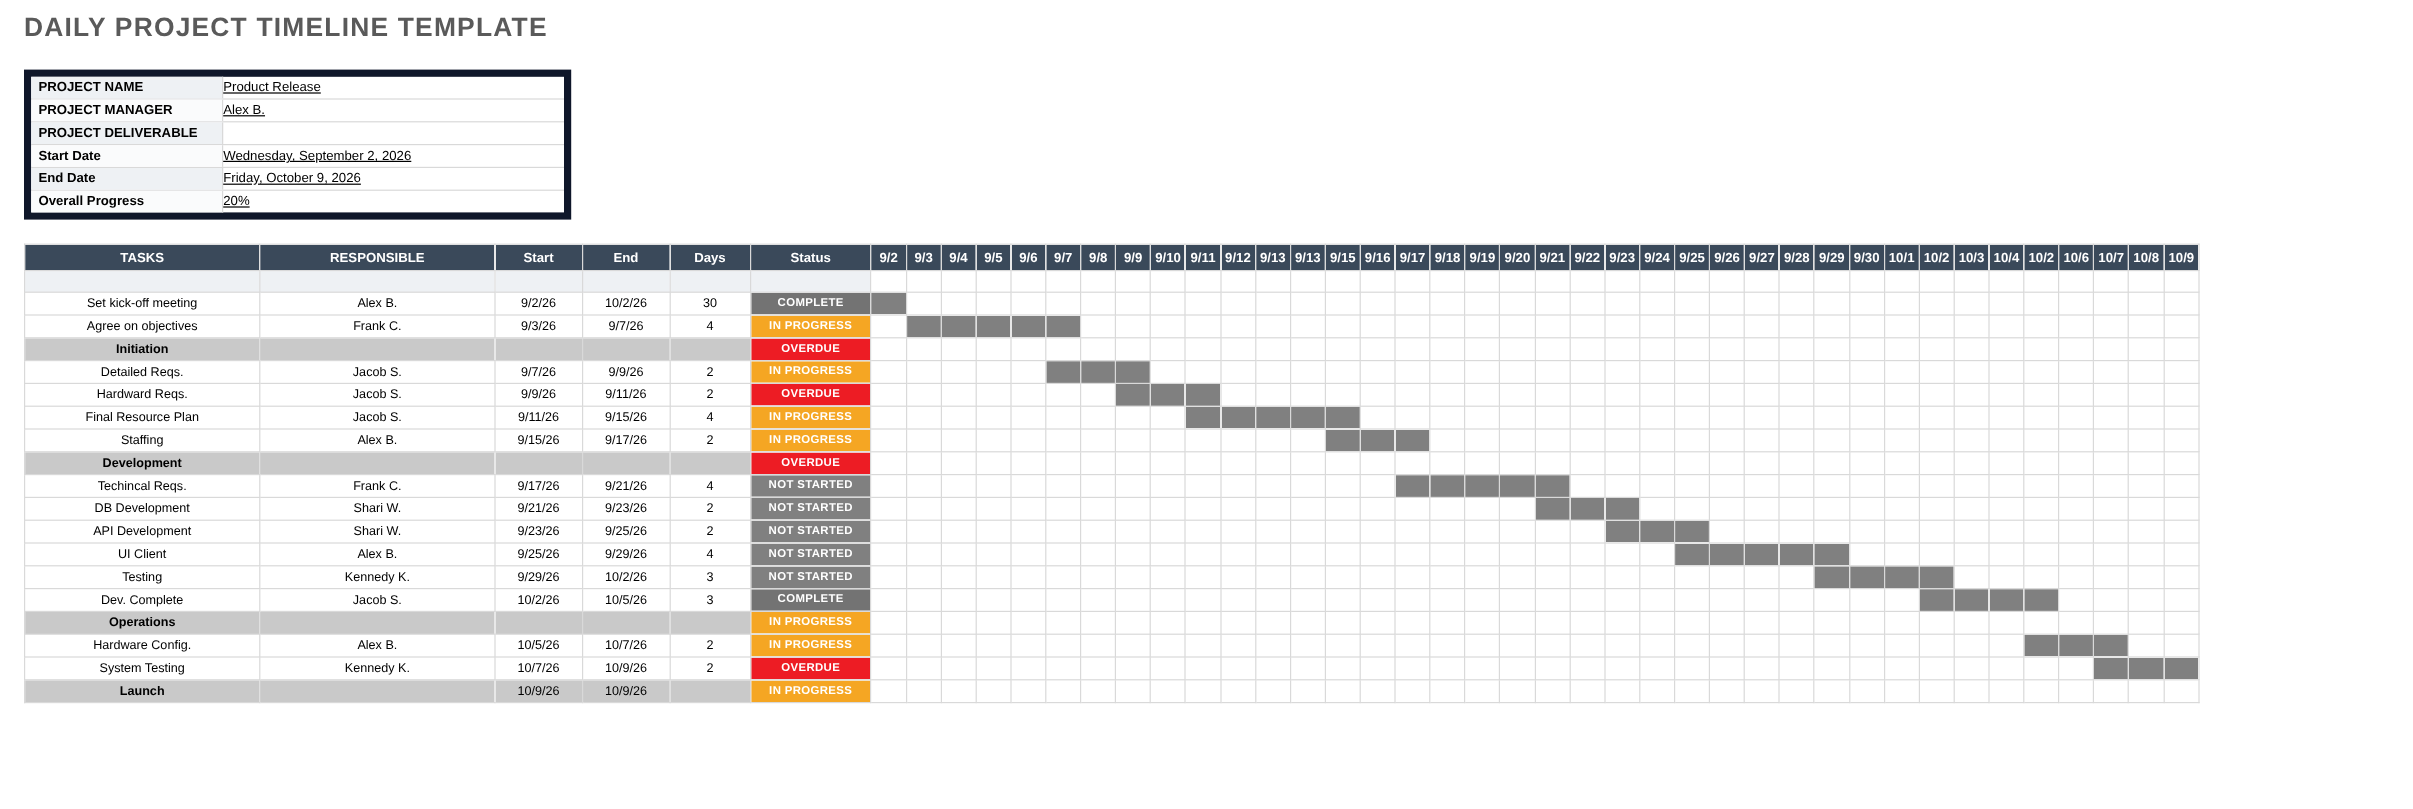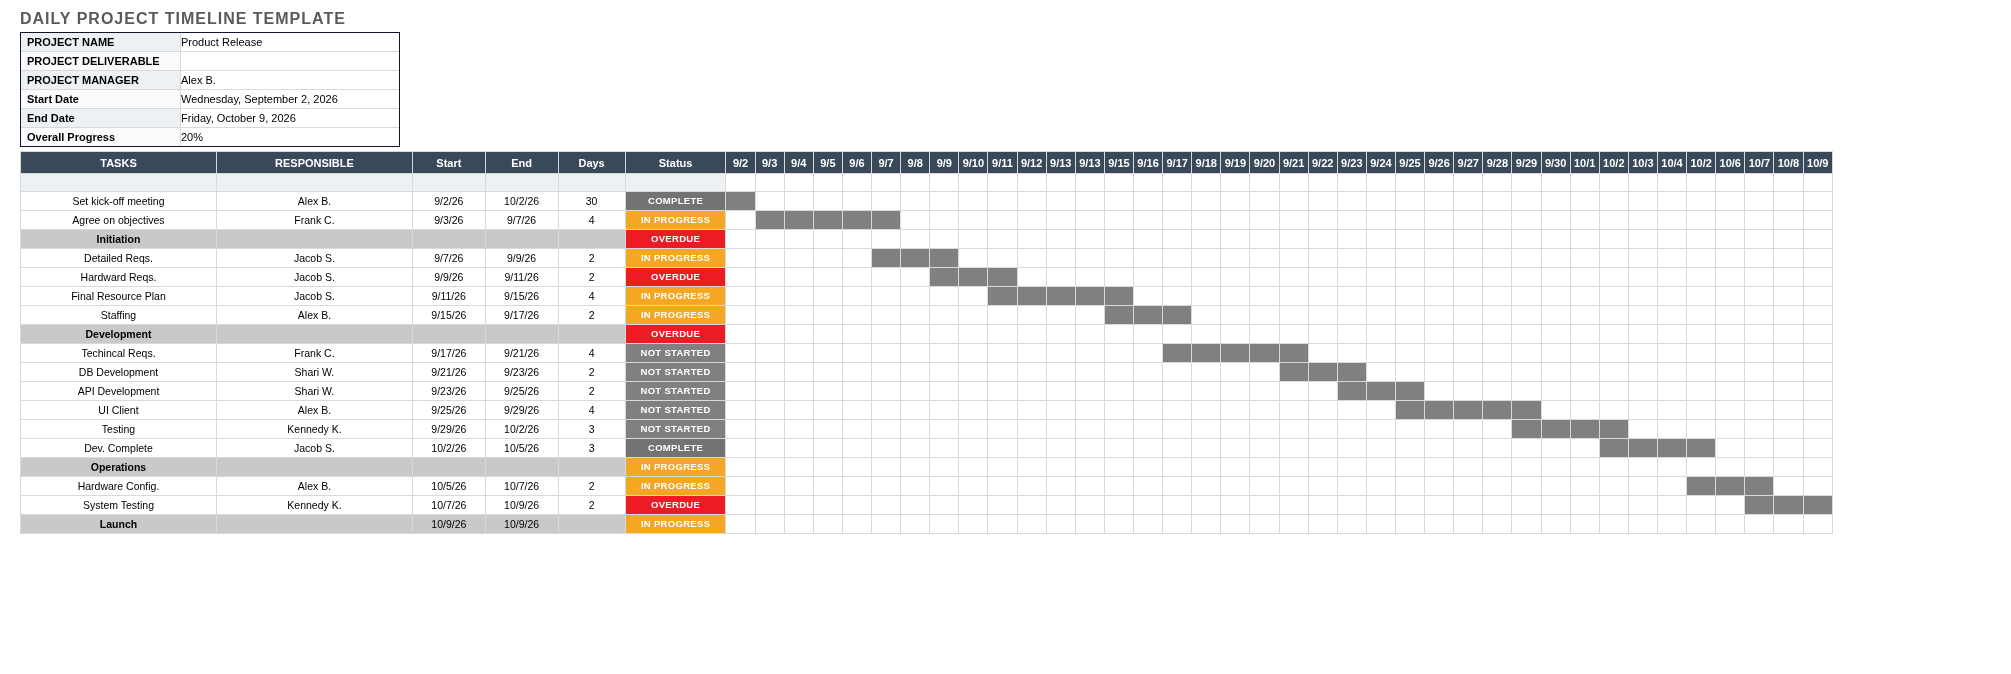"DAILY PROJECT TIMELINE TEMPLATE" .title { font-size: 16px -> 22px; margin-bottom: 4px -> 22px }
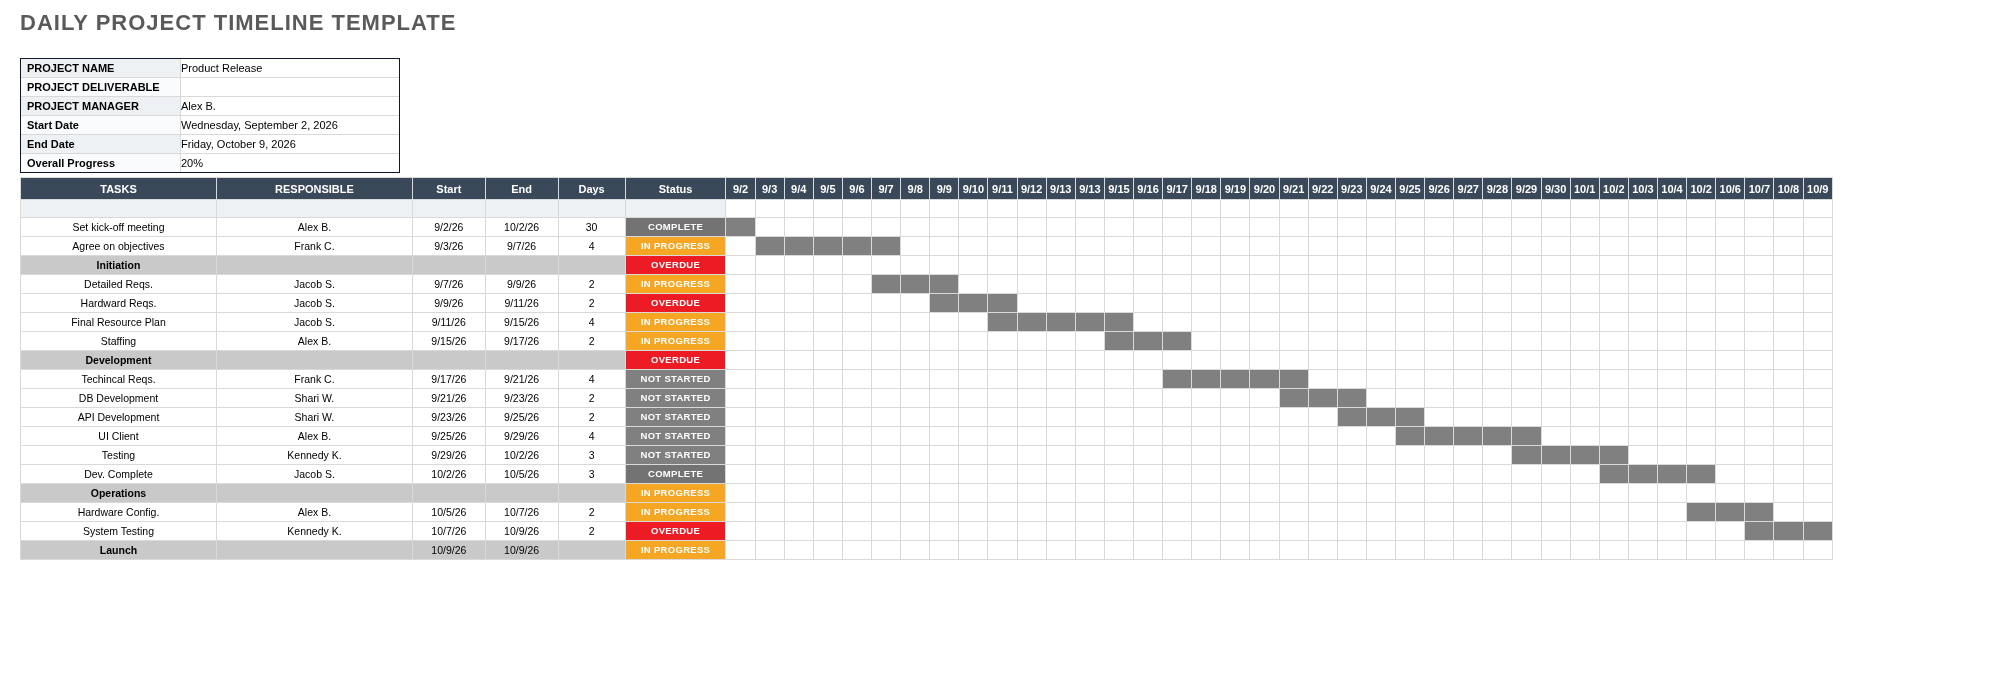"PROJECT NAME" .meta { border: 1px solid #0f172a -> 6px solid #0f172a; margin-bottom: 4px -> 20px; width: 380px -> 456px }
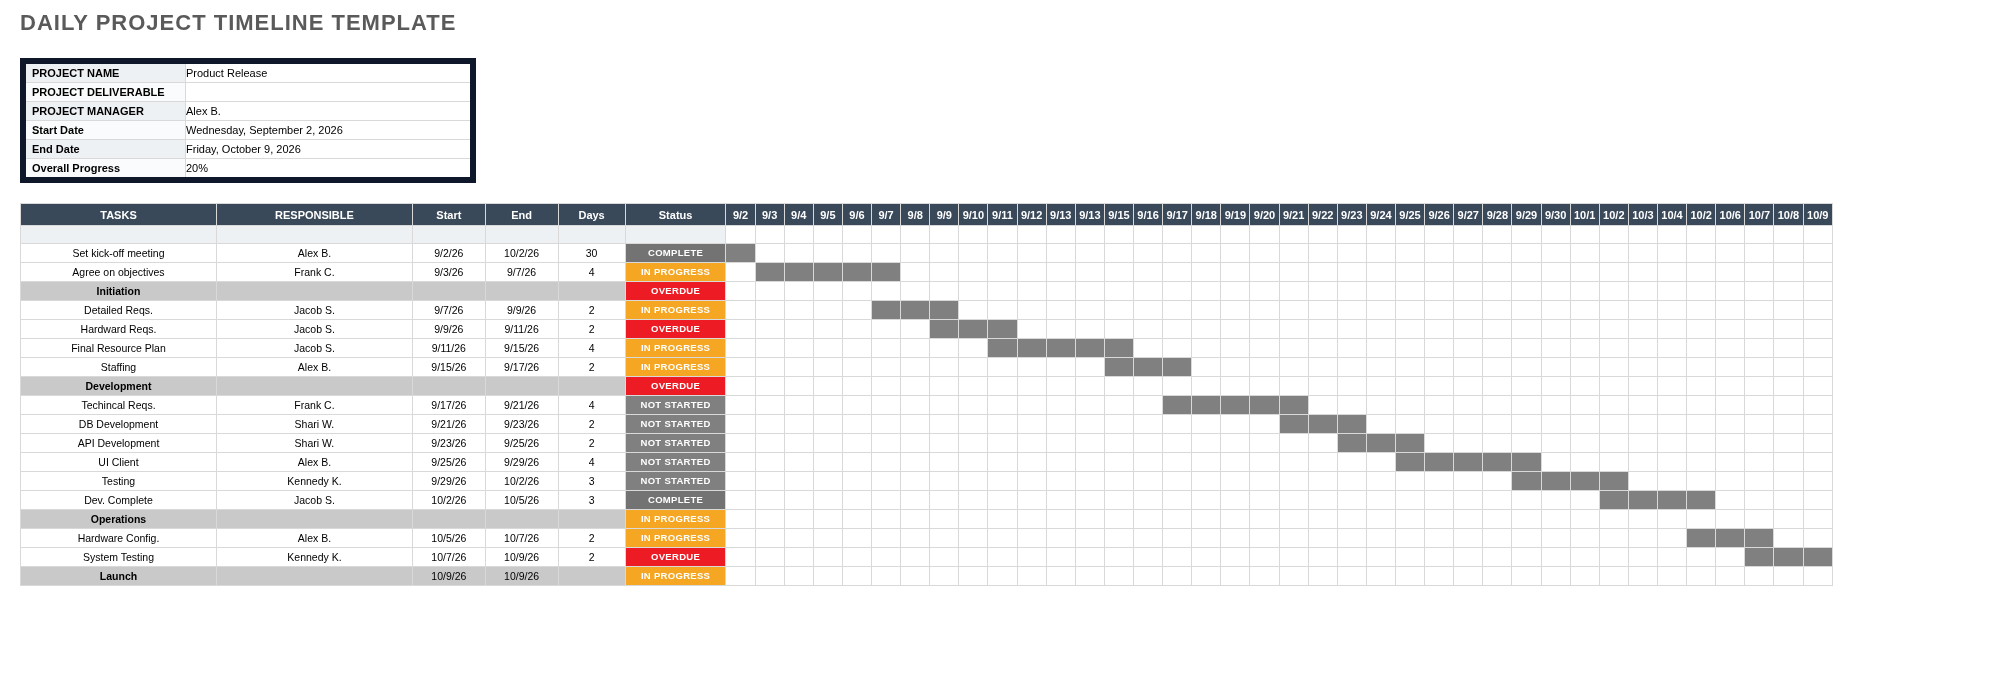"Product Release" .meta-value { text-decoration: none -> underline }
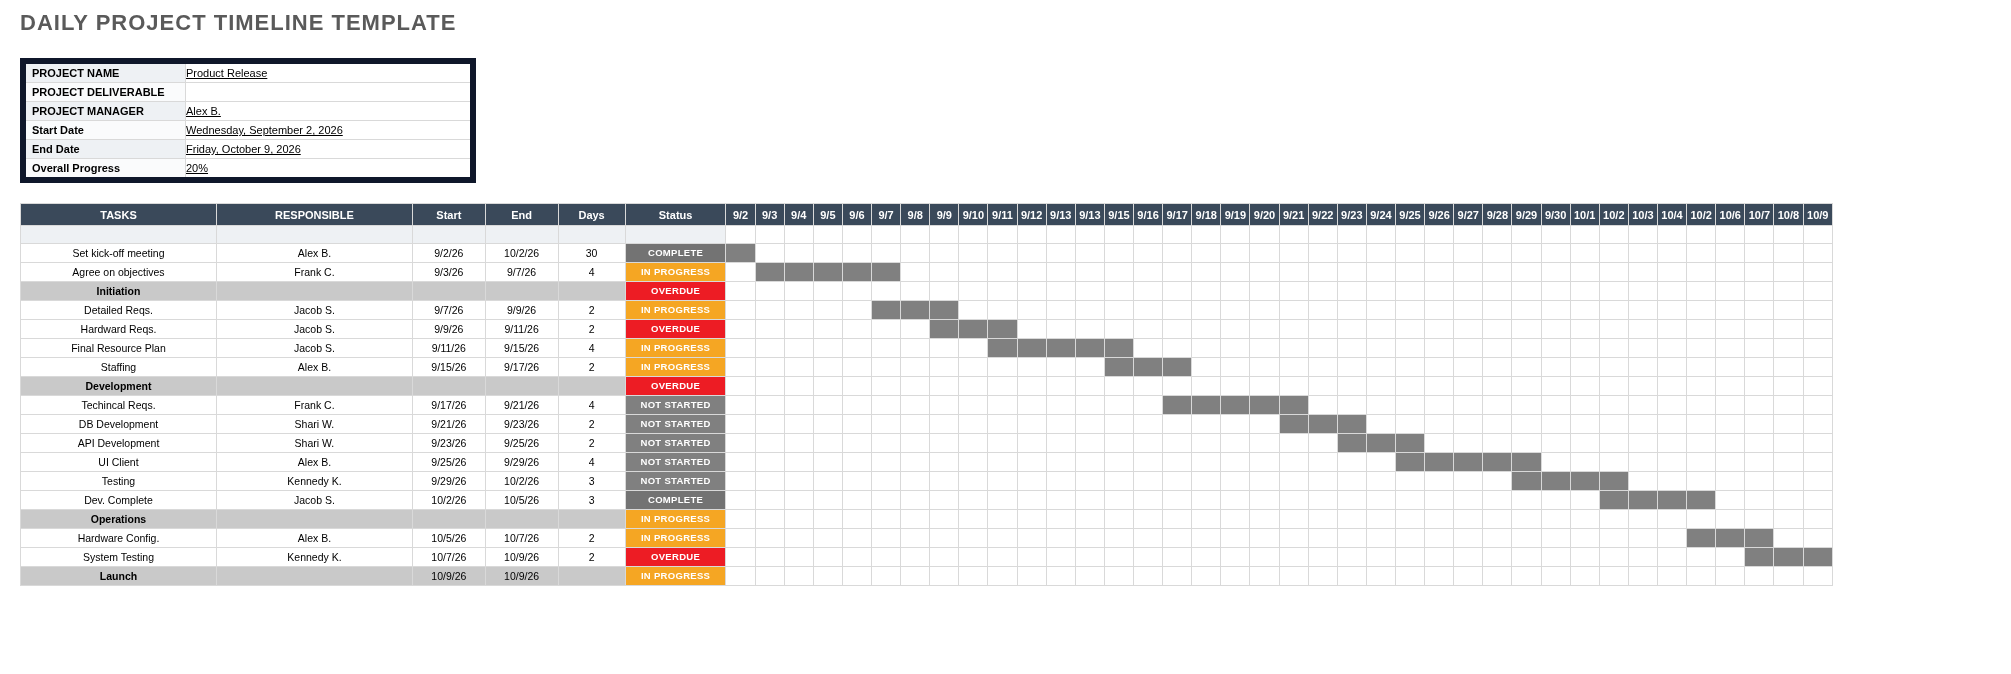"PROJECT DELIVERABLE" div.meta-row { order: before "PROJECT MANAGER" -> after "PROJECT MANAGER" }
